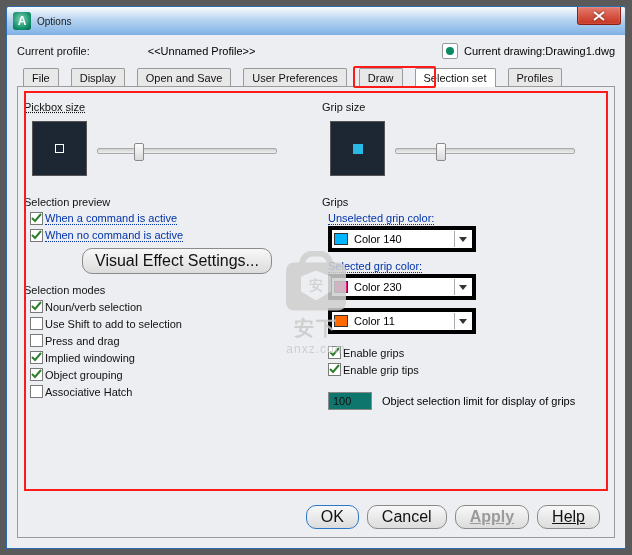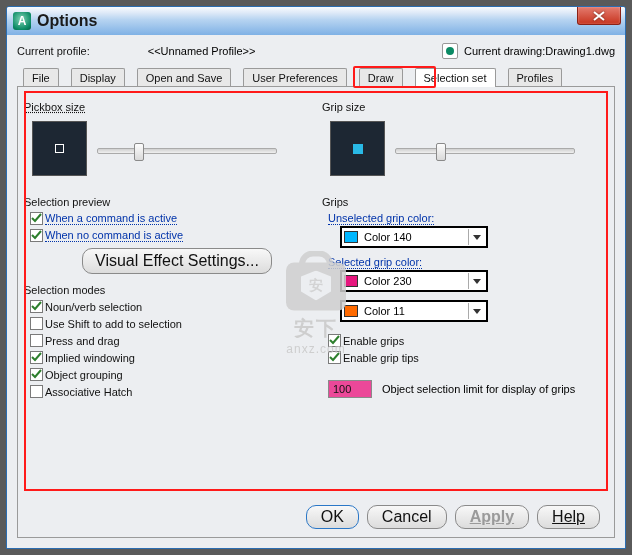"Options" .titlebar .title { font-size: 16px -> 10px; font-weight: bold -> none }
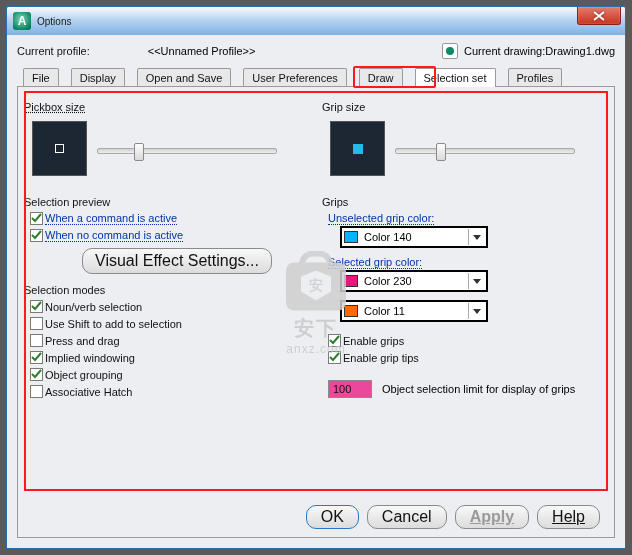"Color 140" .color-select { border: 2px solid #000000 -> 4px solid #000000; margin-left: 12px -> none }
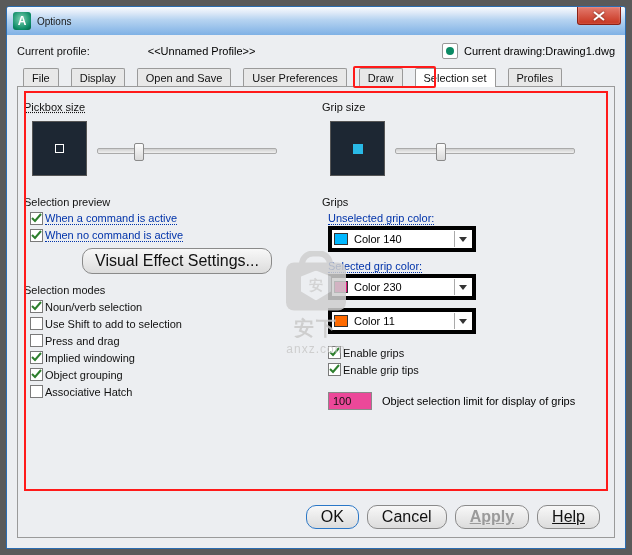"100" .num-input { background: #ec4899 -> #0f766e }
